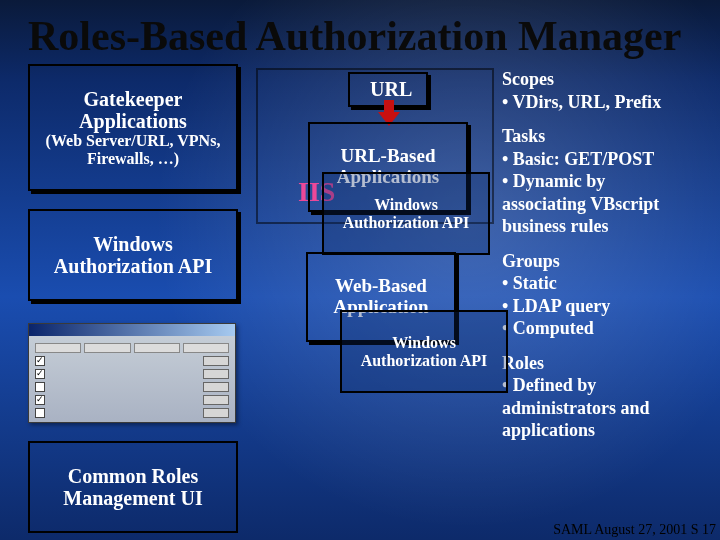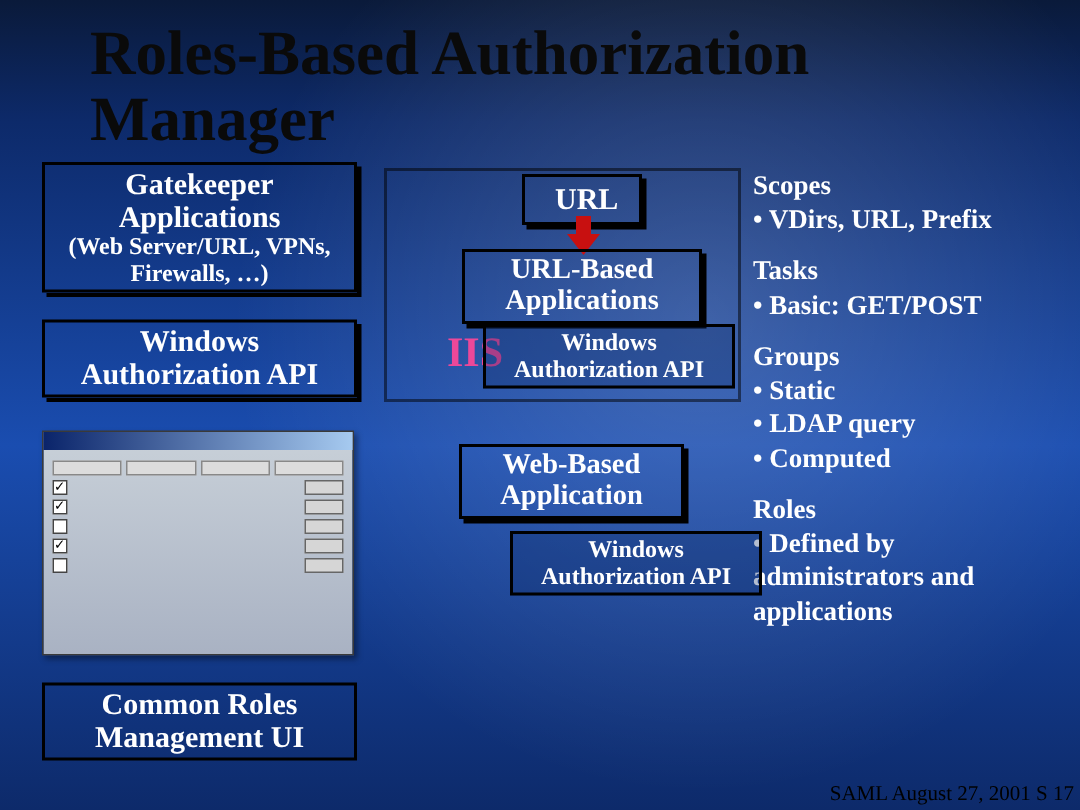"Roles-Based Authorization Manager" .title { margin-left: 32px -> none }
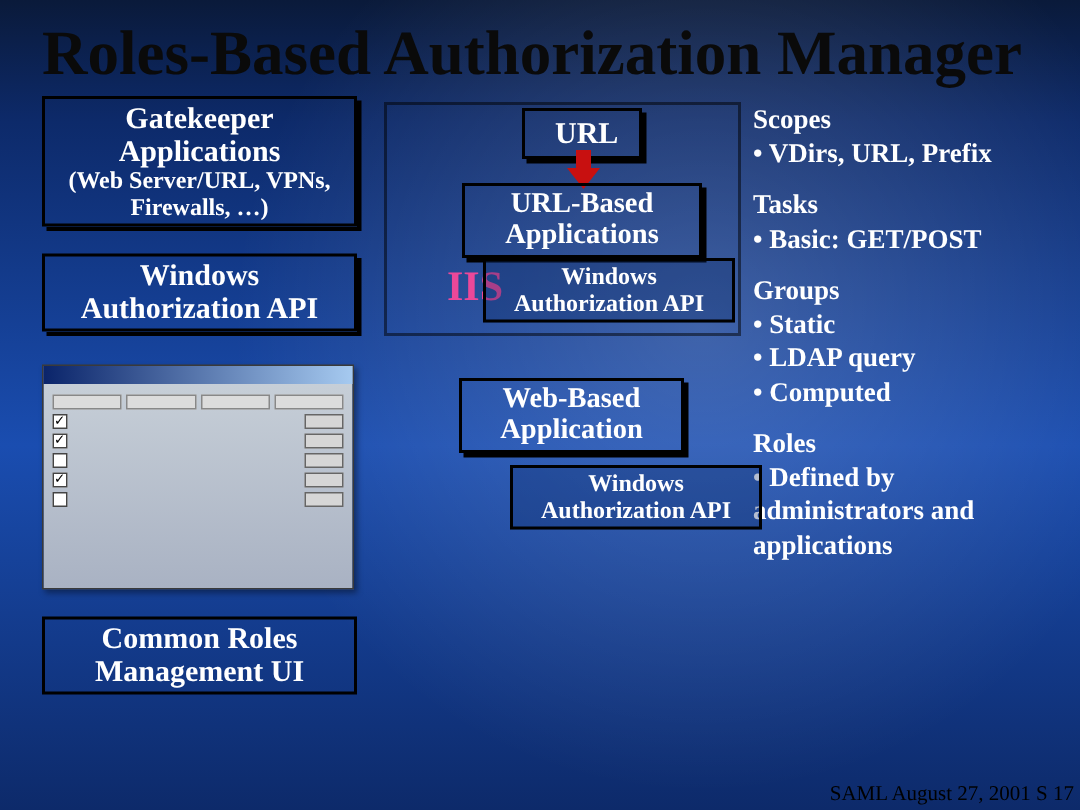"Gatekeeper Applications" .box { padding: 2px 6px -> 22px 6px }
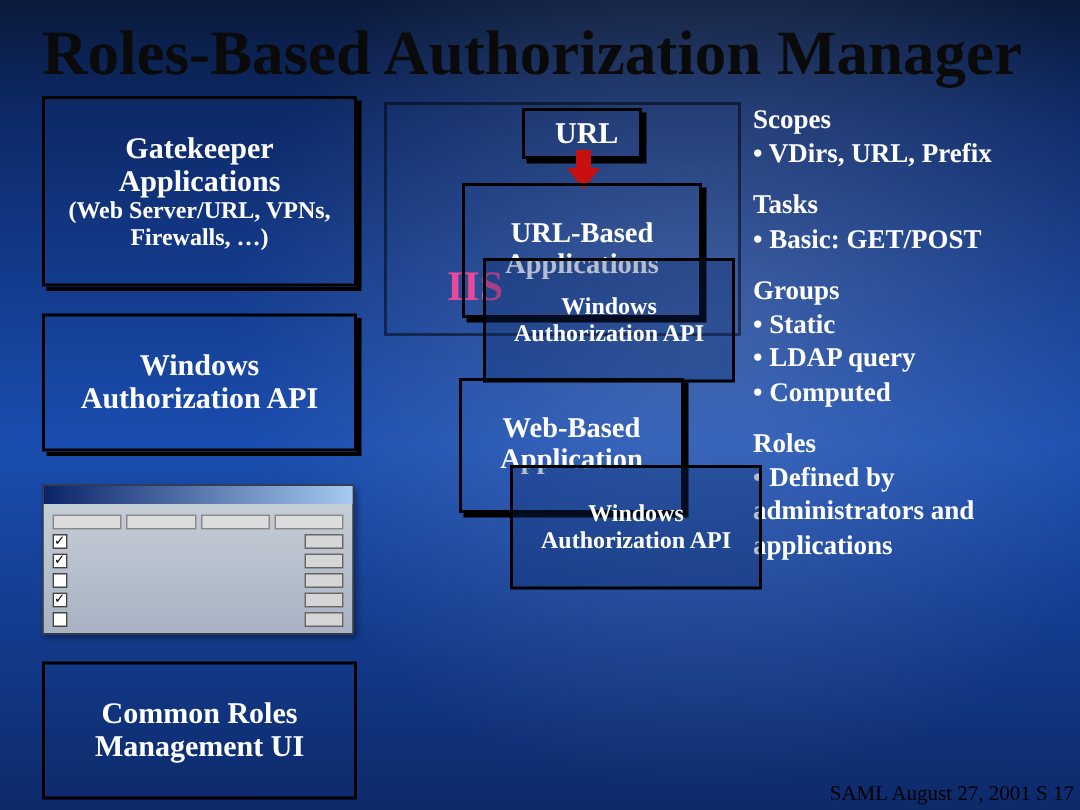"Dynamic by associating VBscript business" li { html: none -> <li>Dynamic by associating VBscript business rules</li> }
